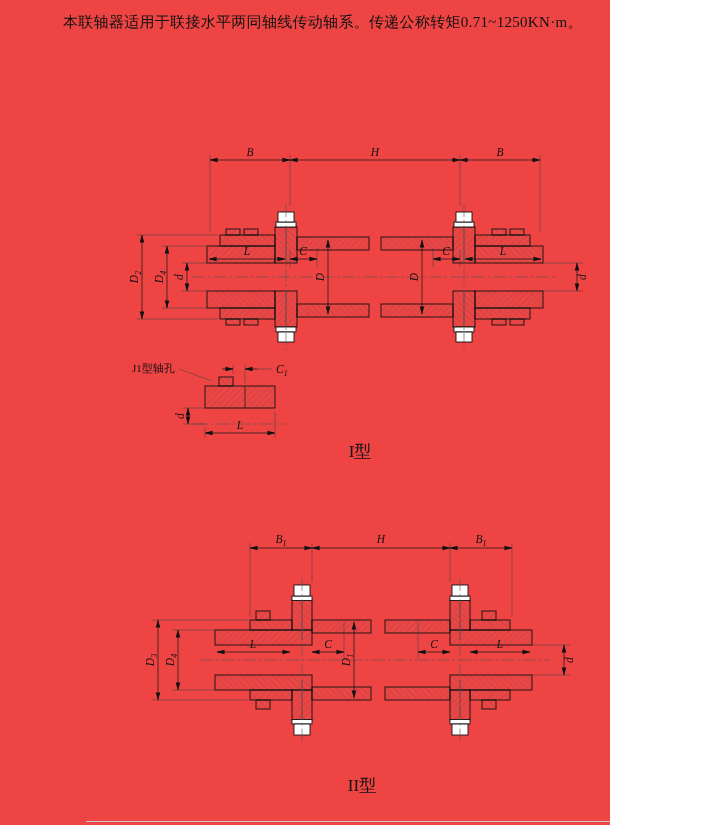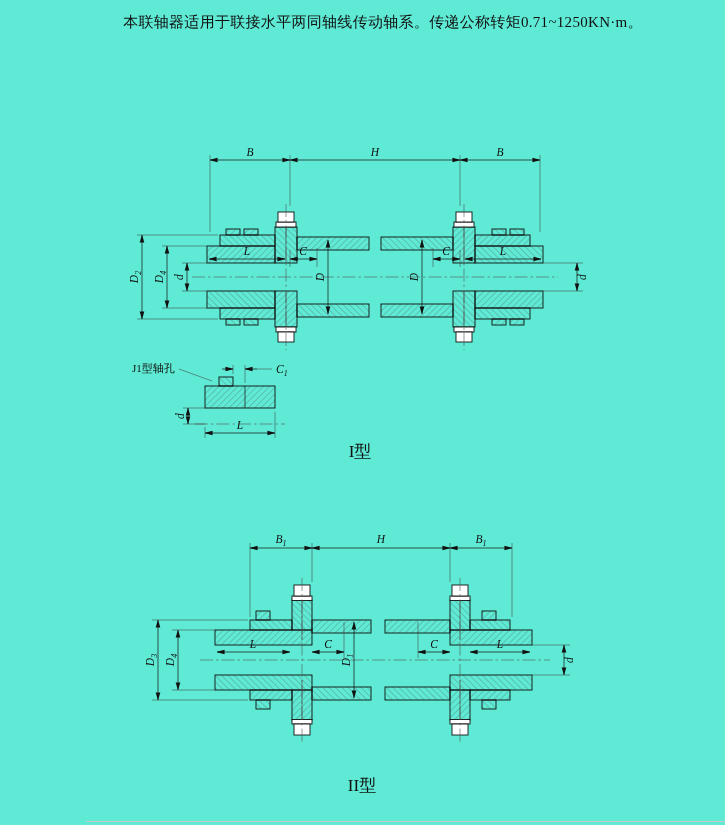"本联轴器适用于联接水平两同轴线传动轴系。传递公称转矩0.71~1250KN·m。" .page { background: #5eead4 -> #ef4444; text-align: center -> none; width: 725px -> 610px }
